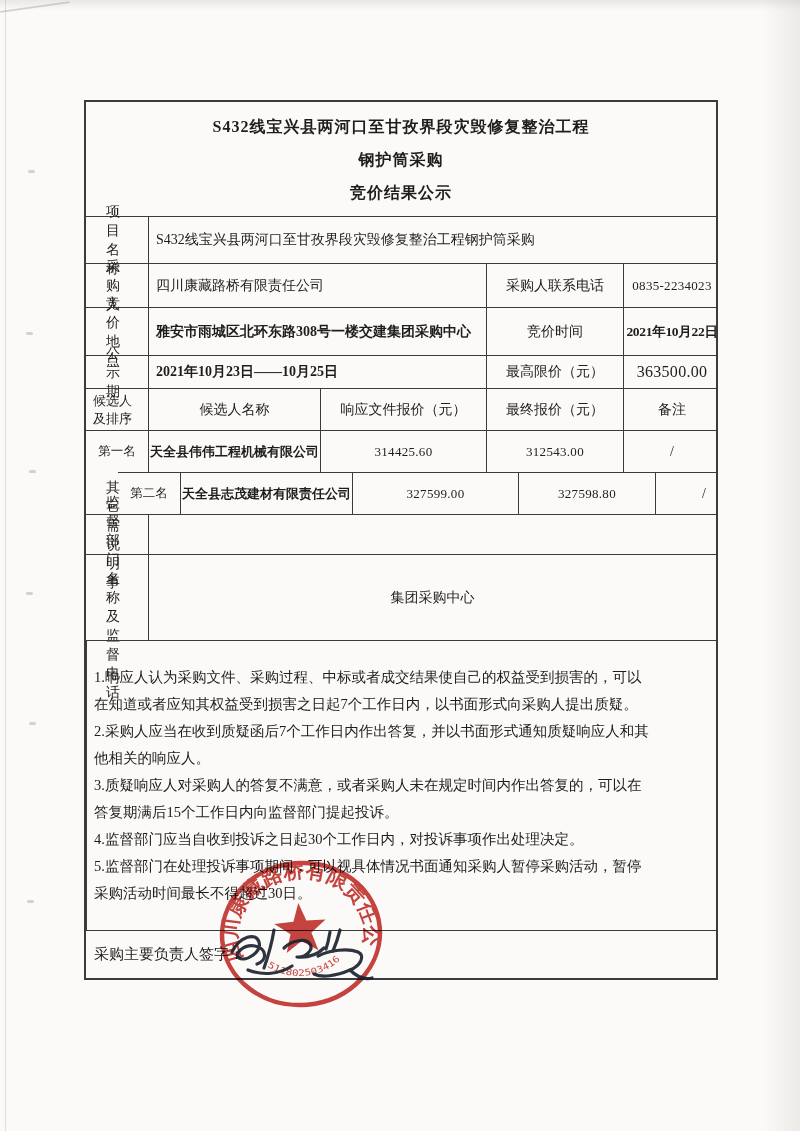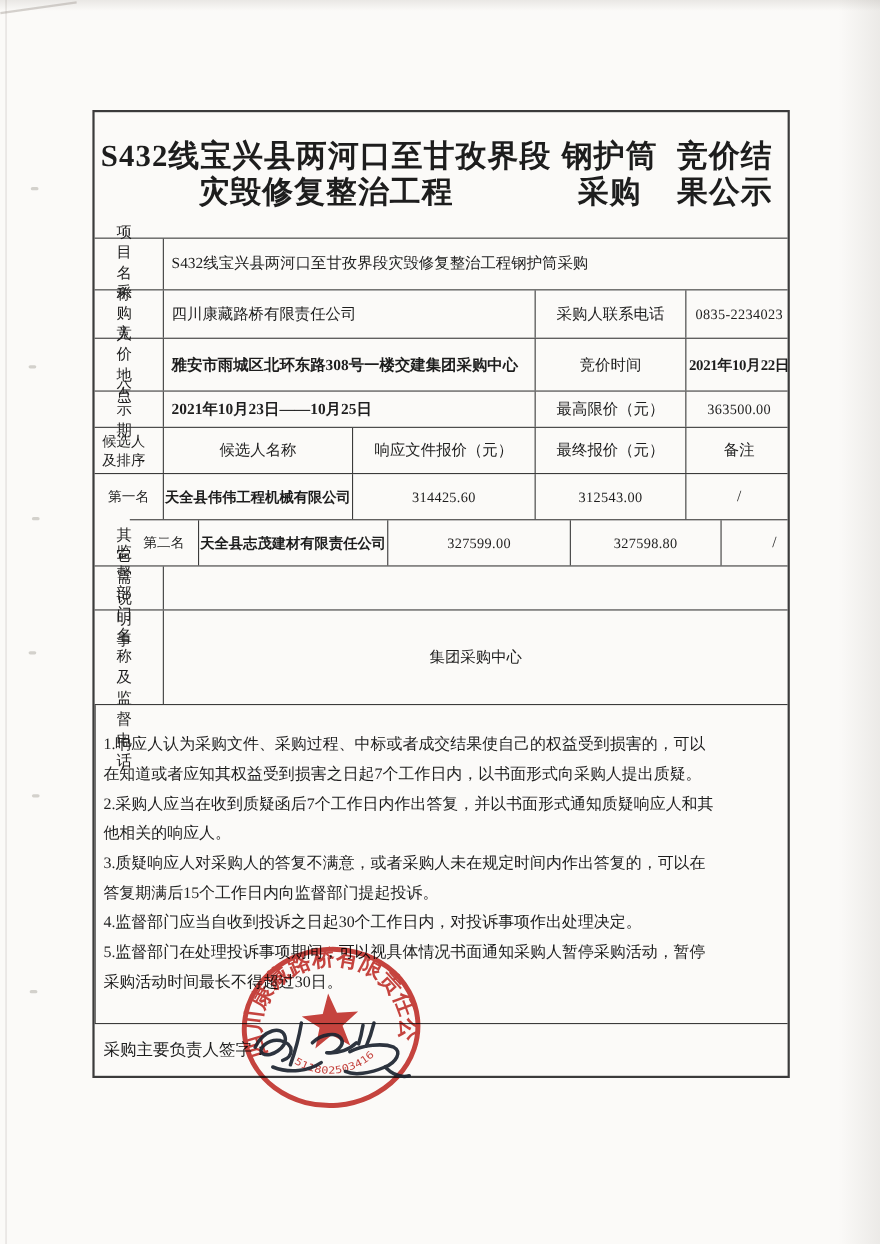"S432线宝兴县两河口至甘孜界段灾毁修复整治工程" .title-block { flex-direction: row -> column; font-size: 28px -> 16px }
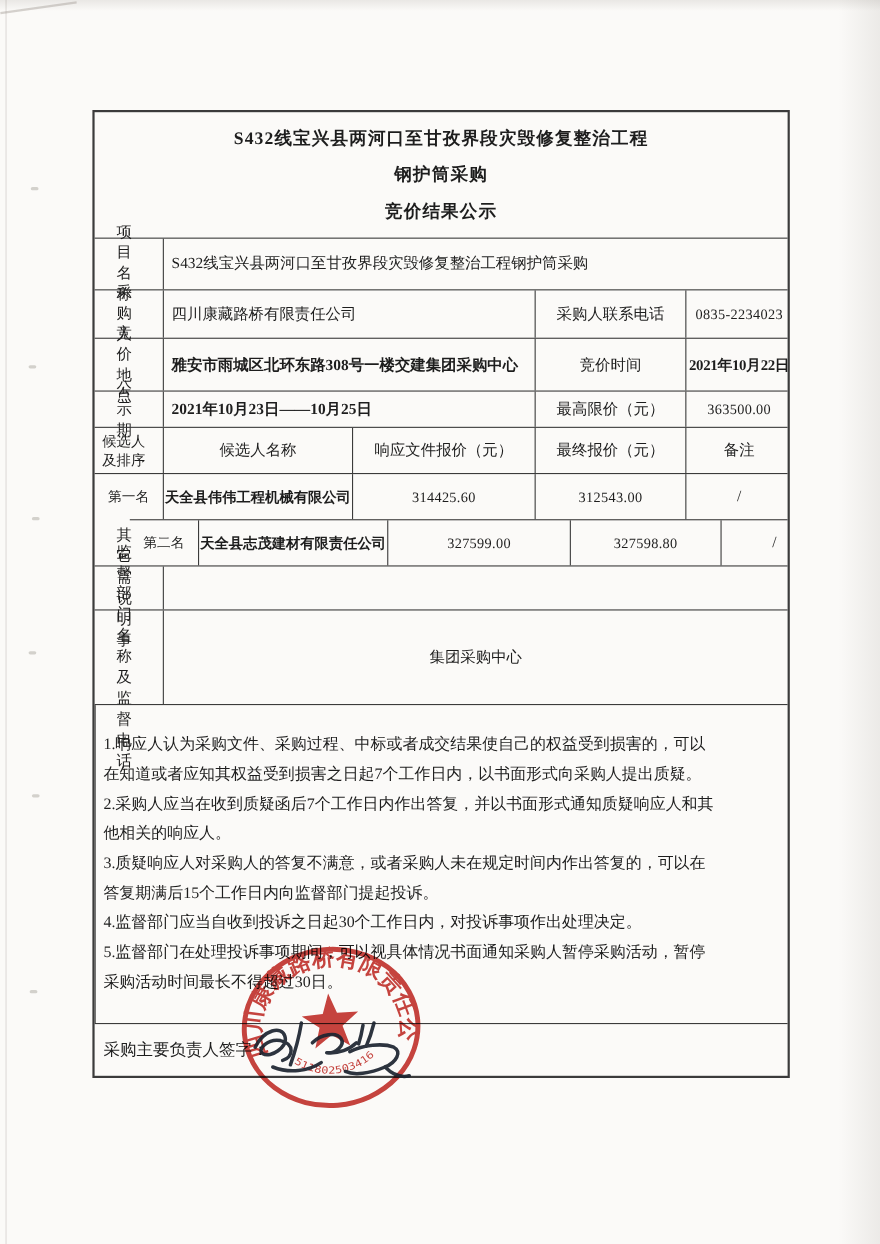"363500.00" div.cell { font-size: 13px -> 16px }
